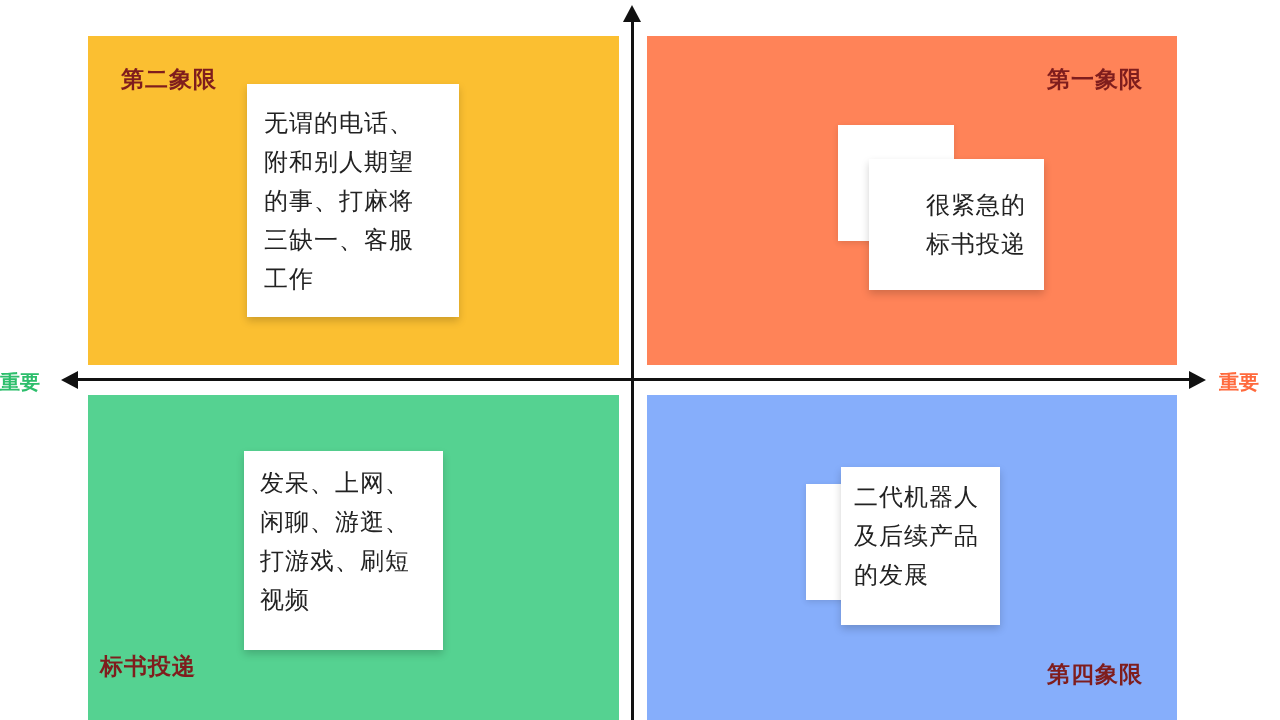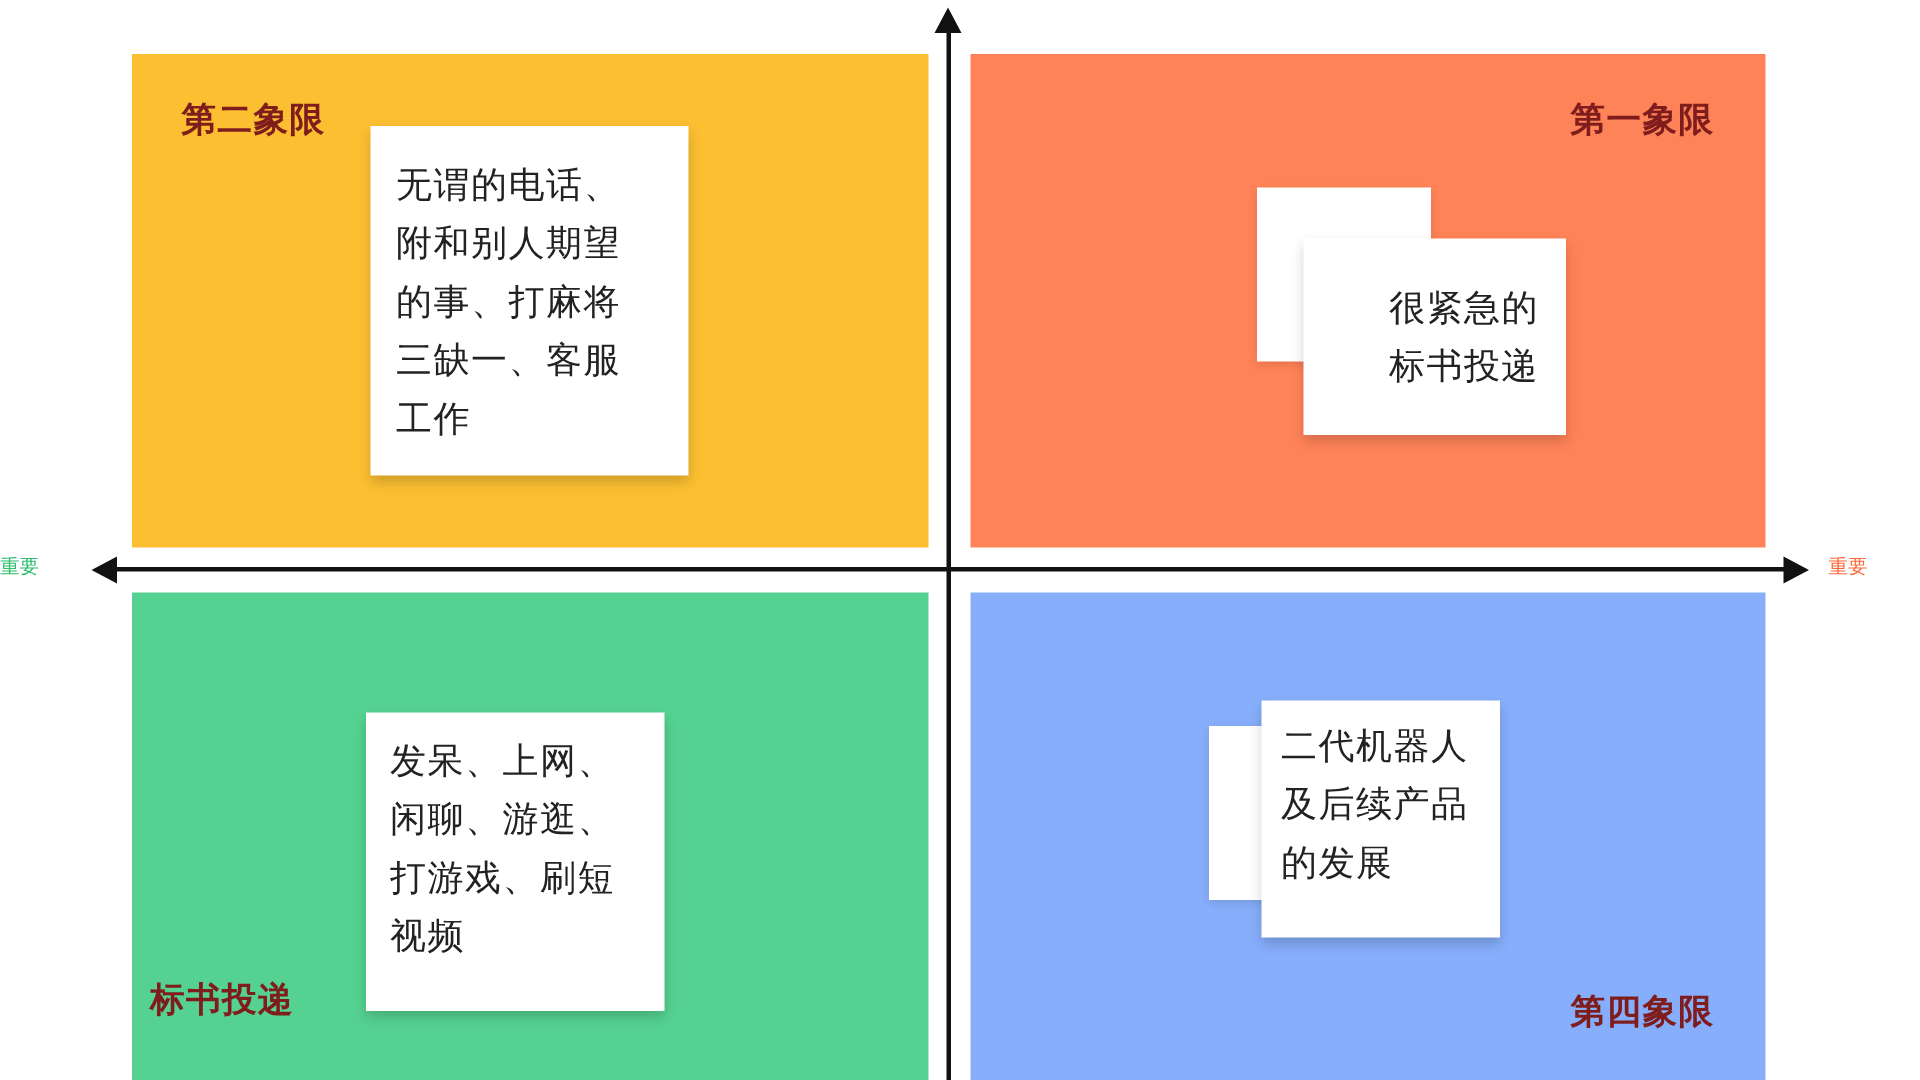"重要" .axis-label { font-size: 13px -> 20px; font-weight: normal -> bold }
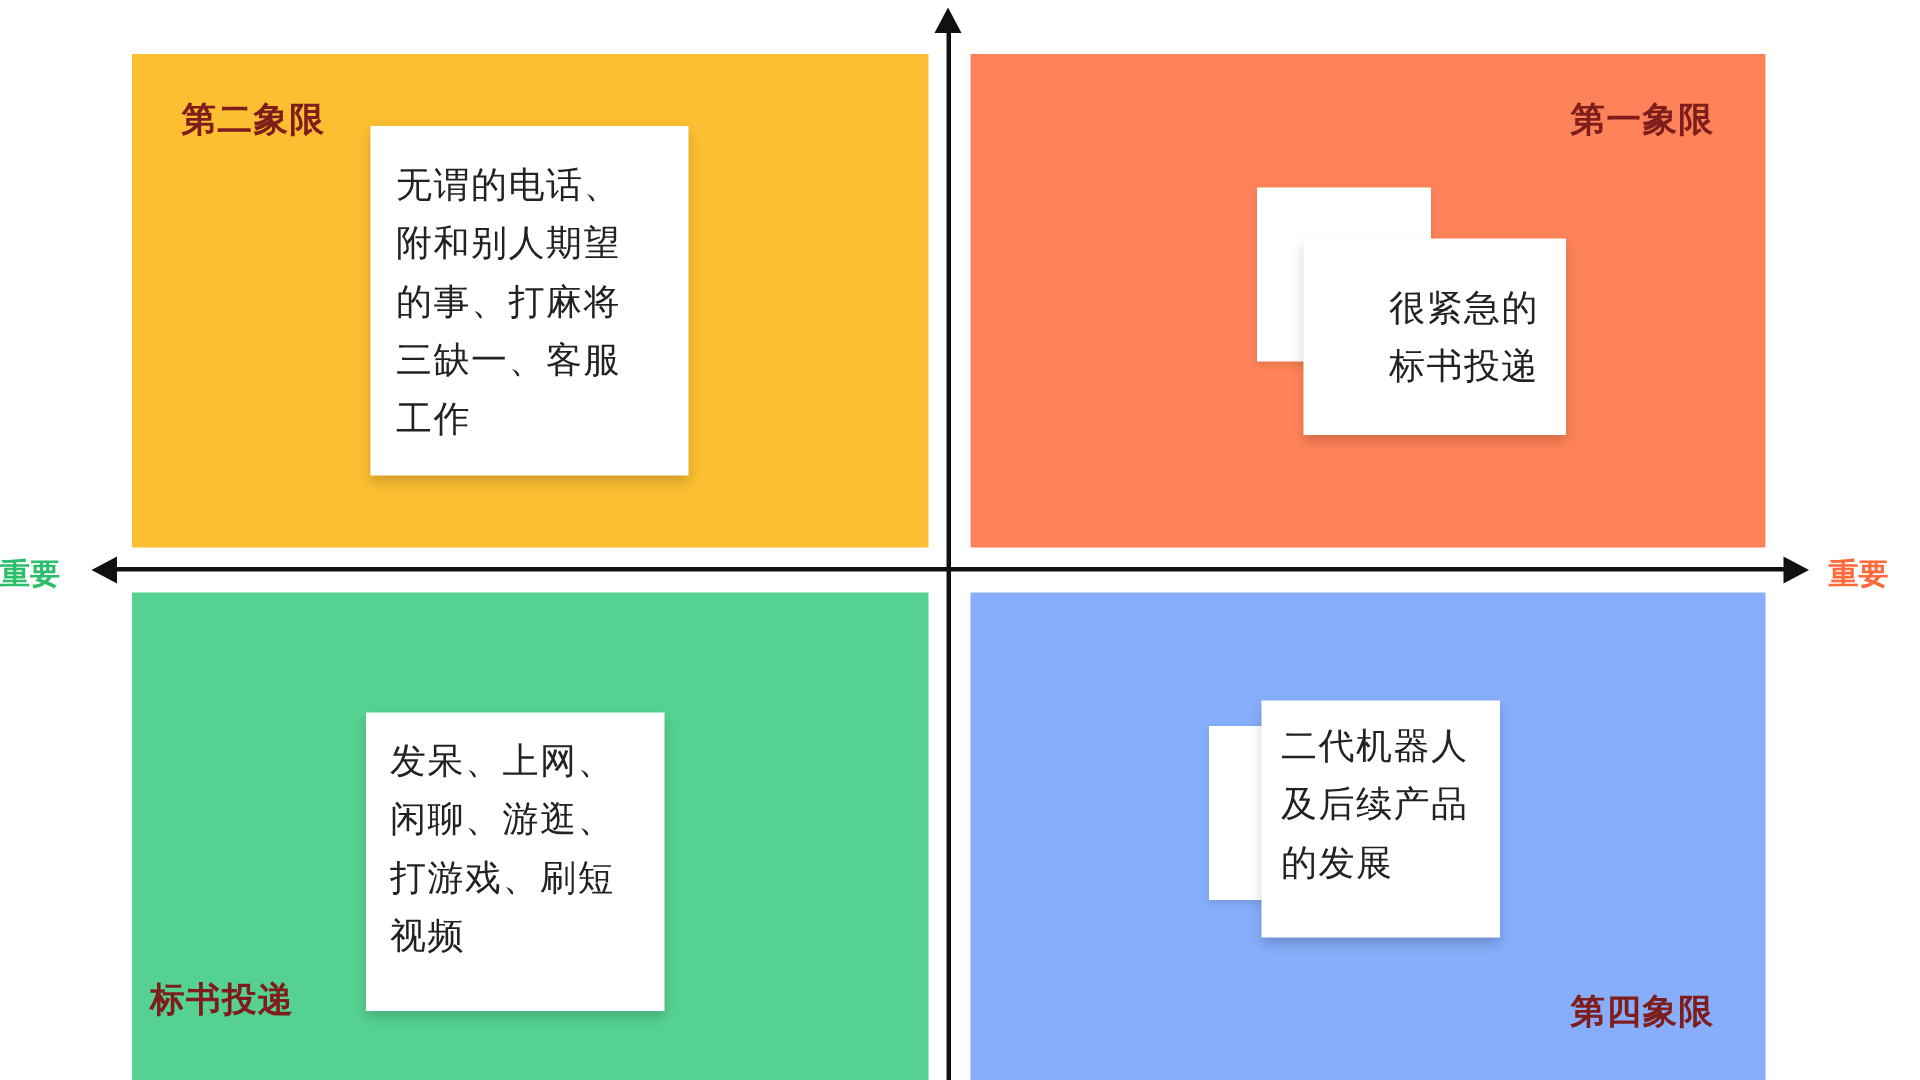"发呆、上网、" div.card { top: 80px -> 56px }
